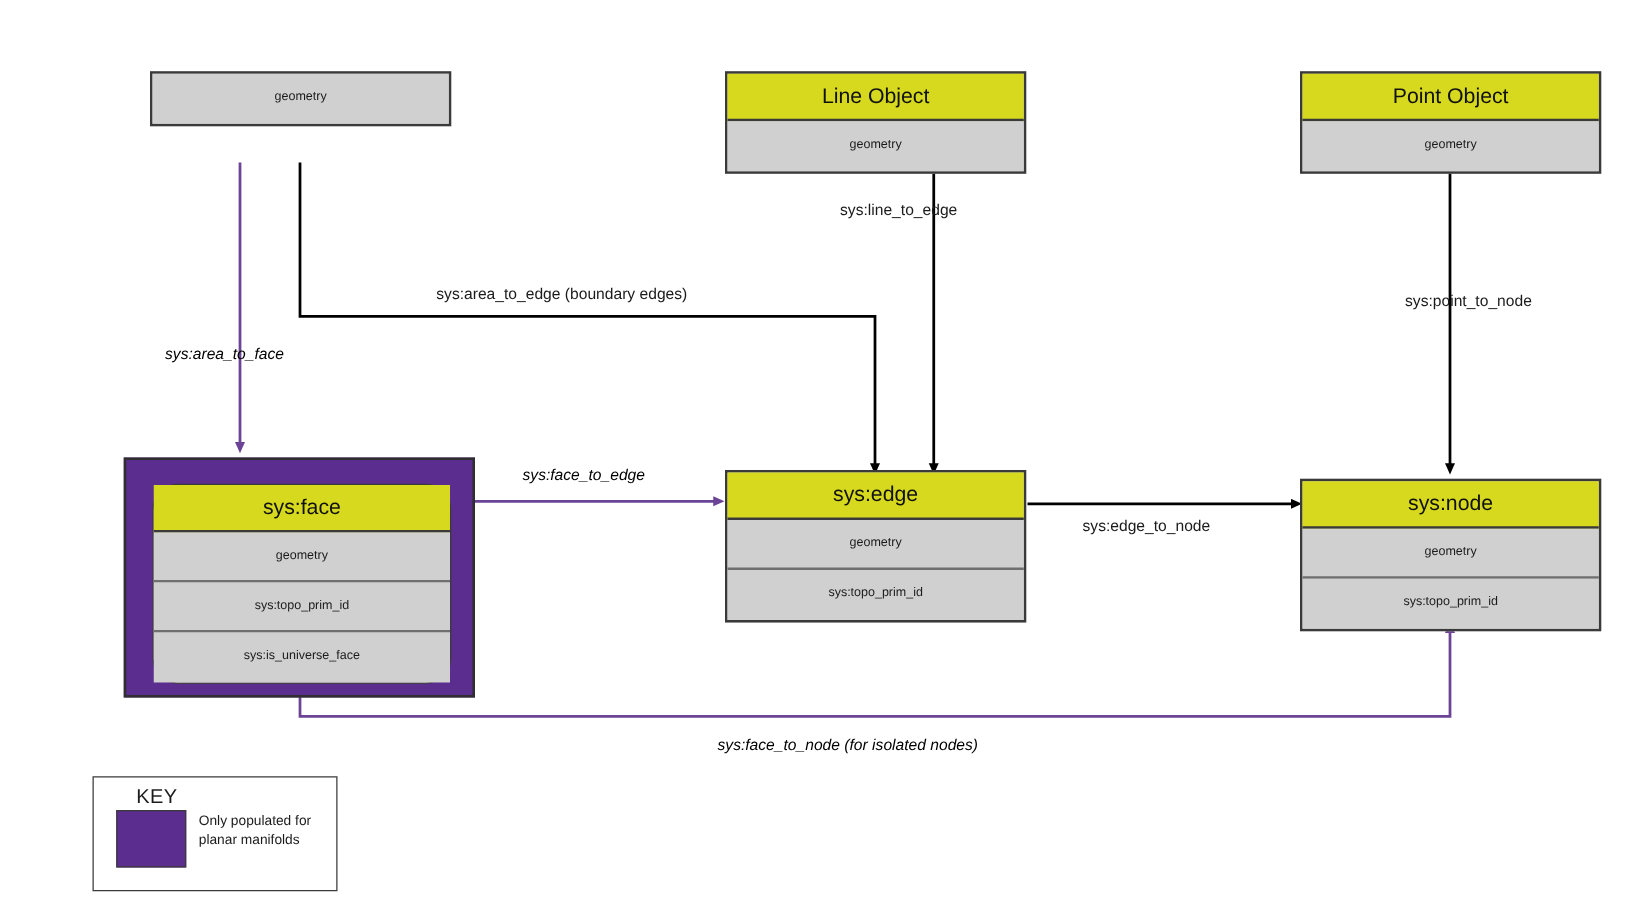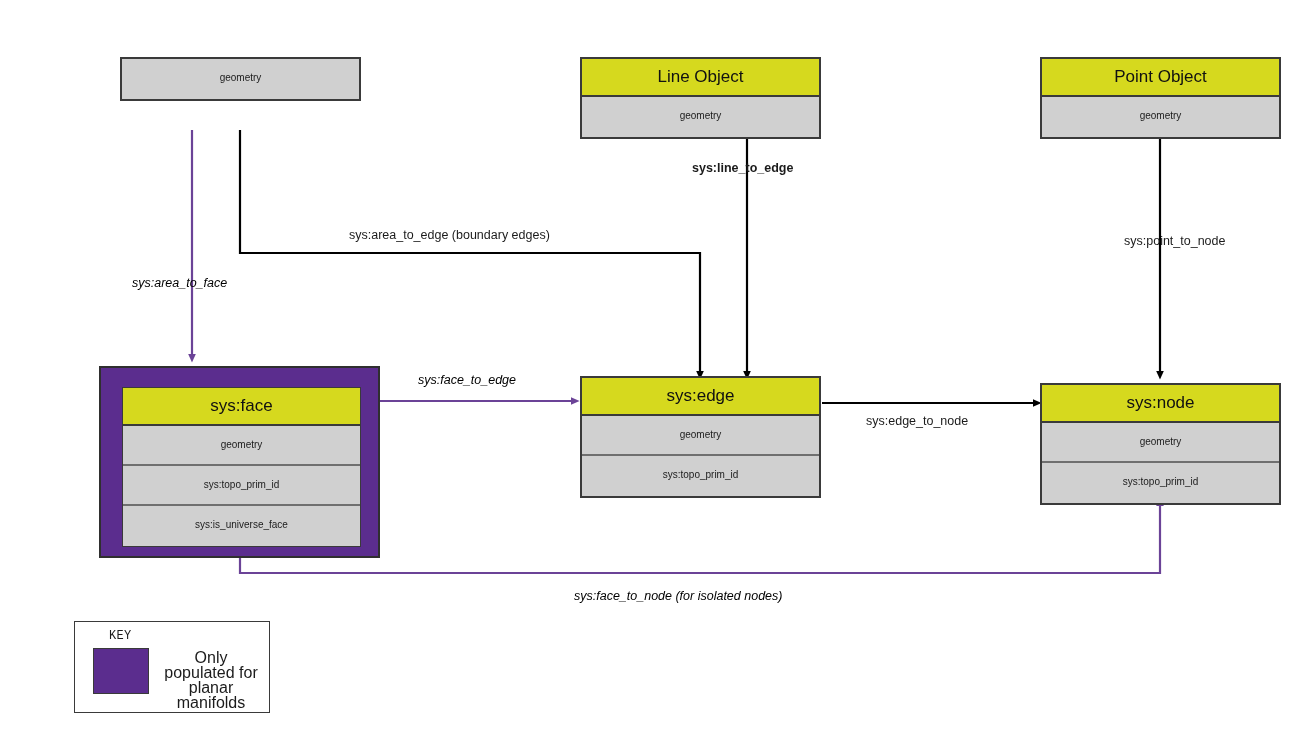"sys:line_to_edge" div.edge-label { font-weight: bold -> none; left: 692px -> 672px }
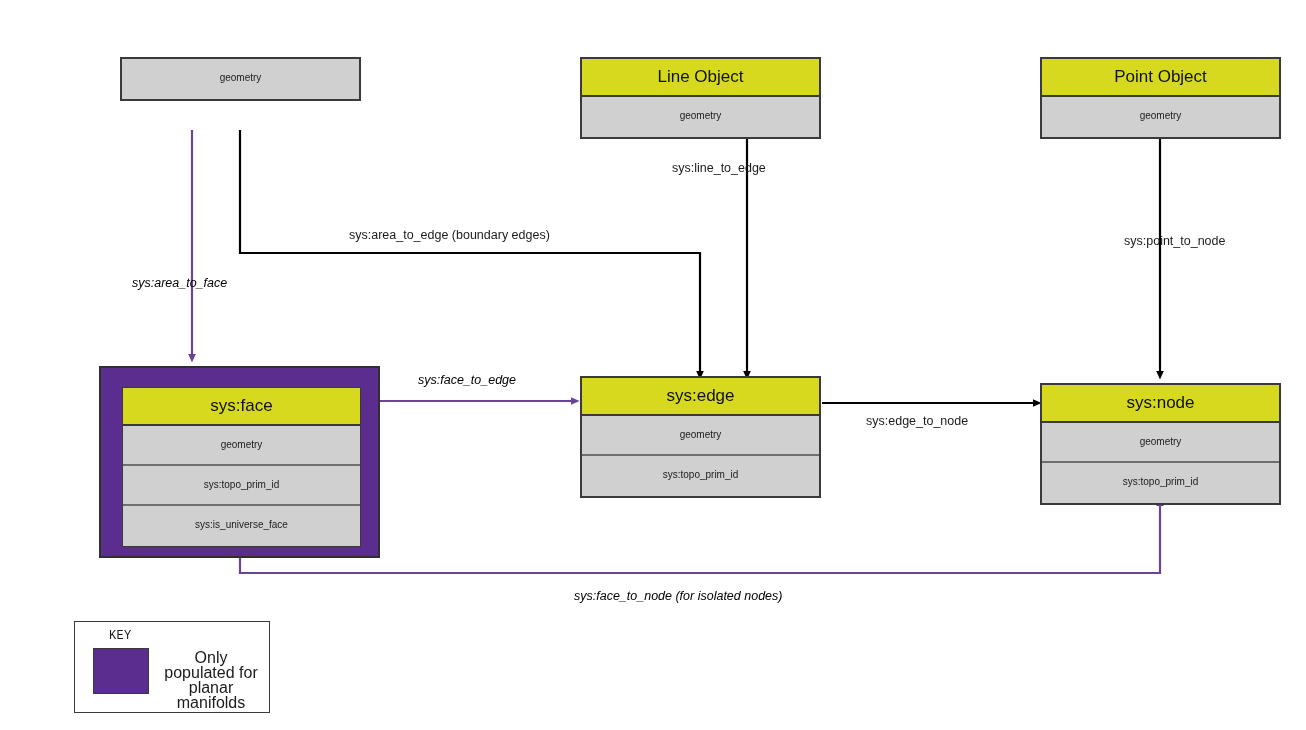"sys:face" .highlight-frame .entity { border-radius: none -> 20px }
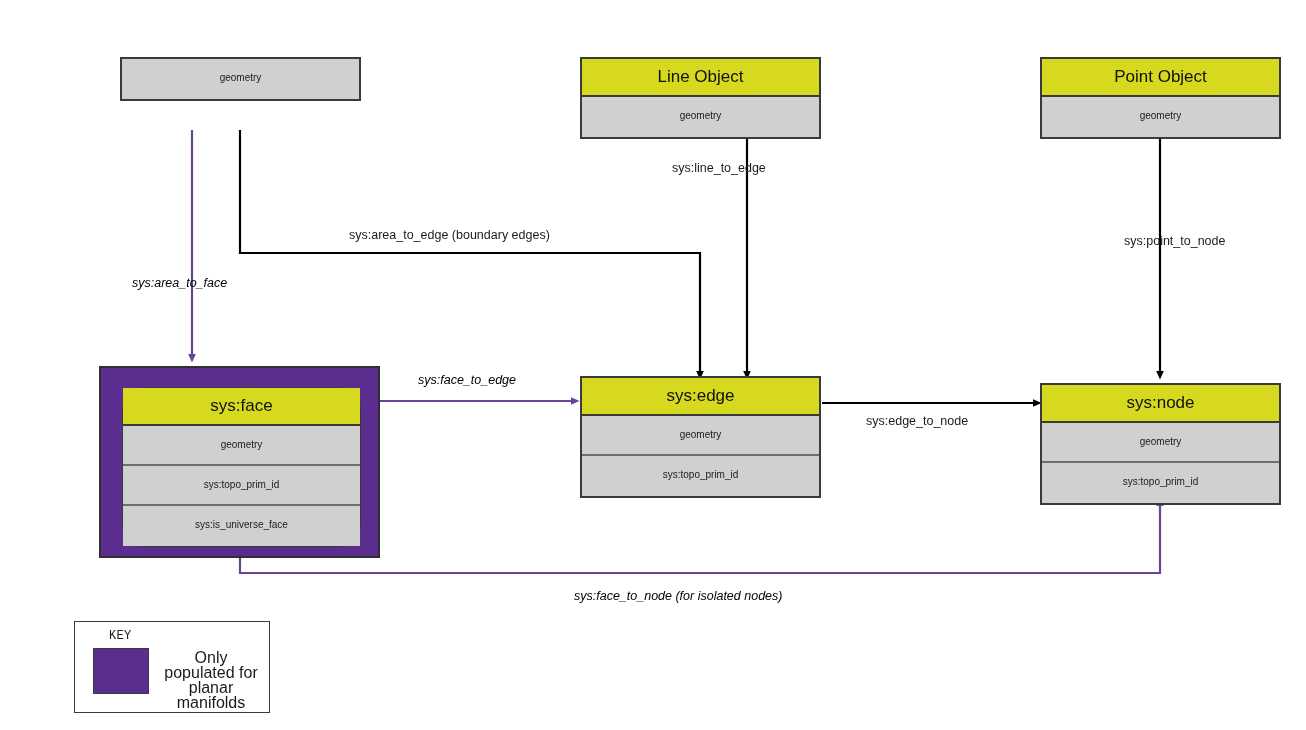"KEY" #legend .key-title { font-family: Liberation Mono, monospace -> none; font-size: 12px -> 16px }
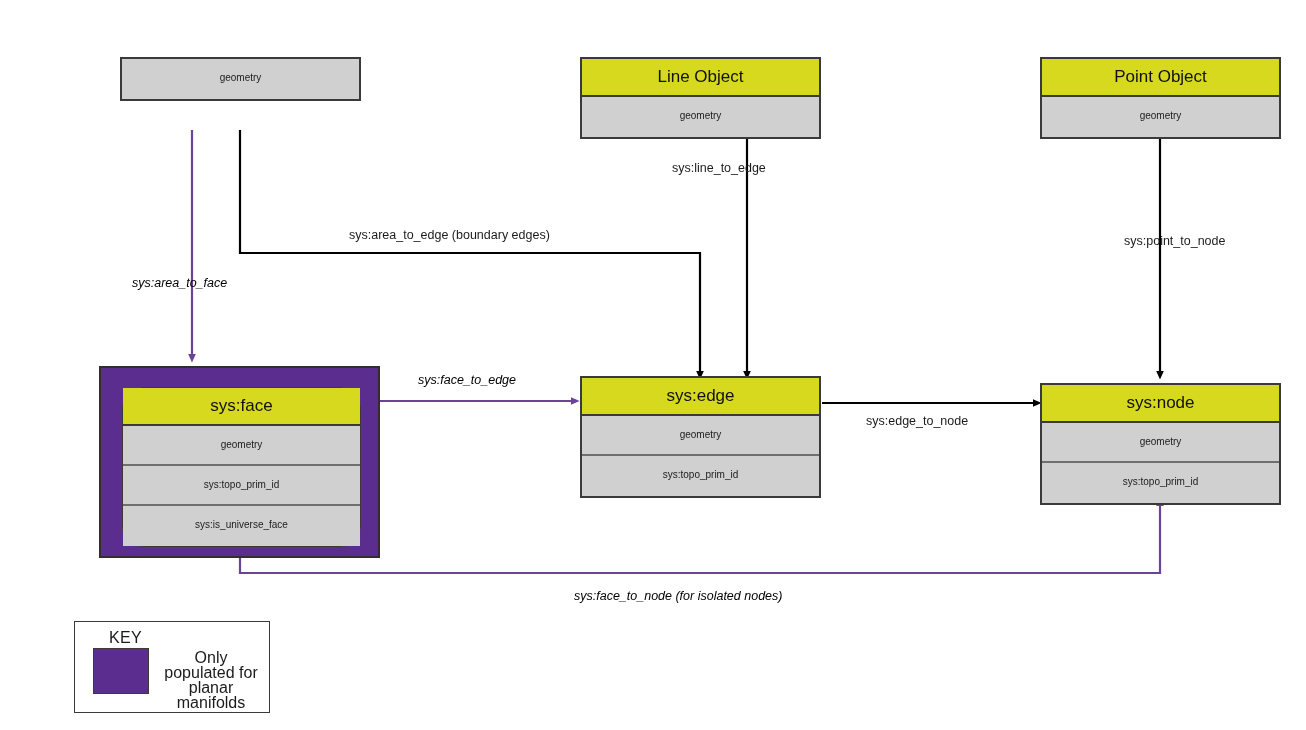"Only populated for planar manifolds" #legend .key-text { font-size: 16px -> 11px; text-align: center -> none }
